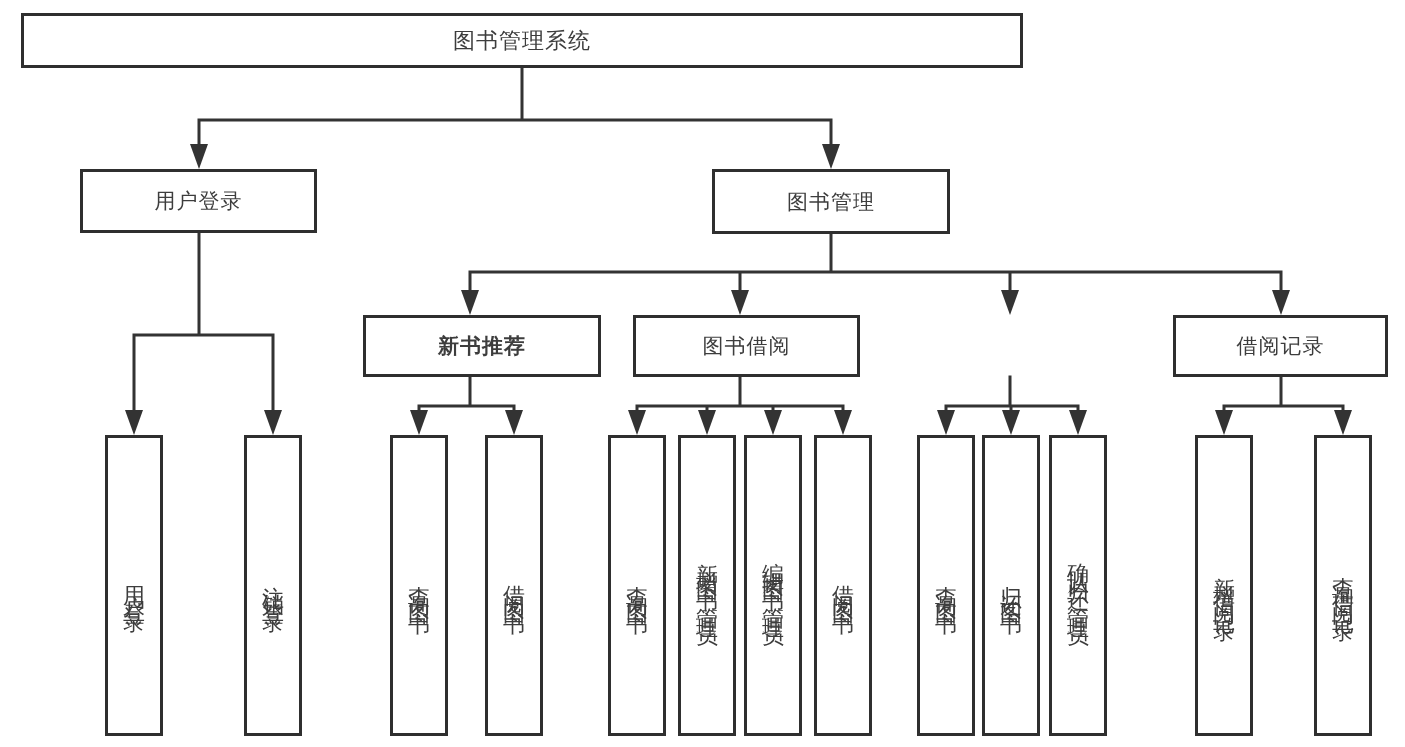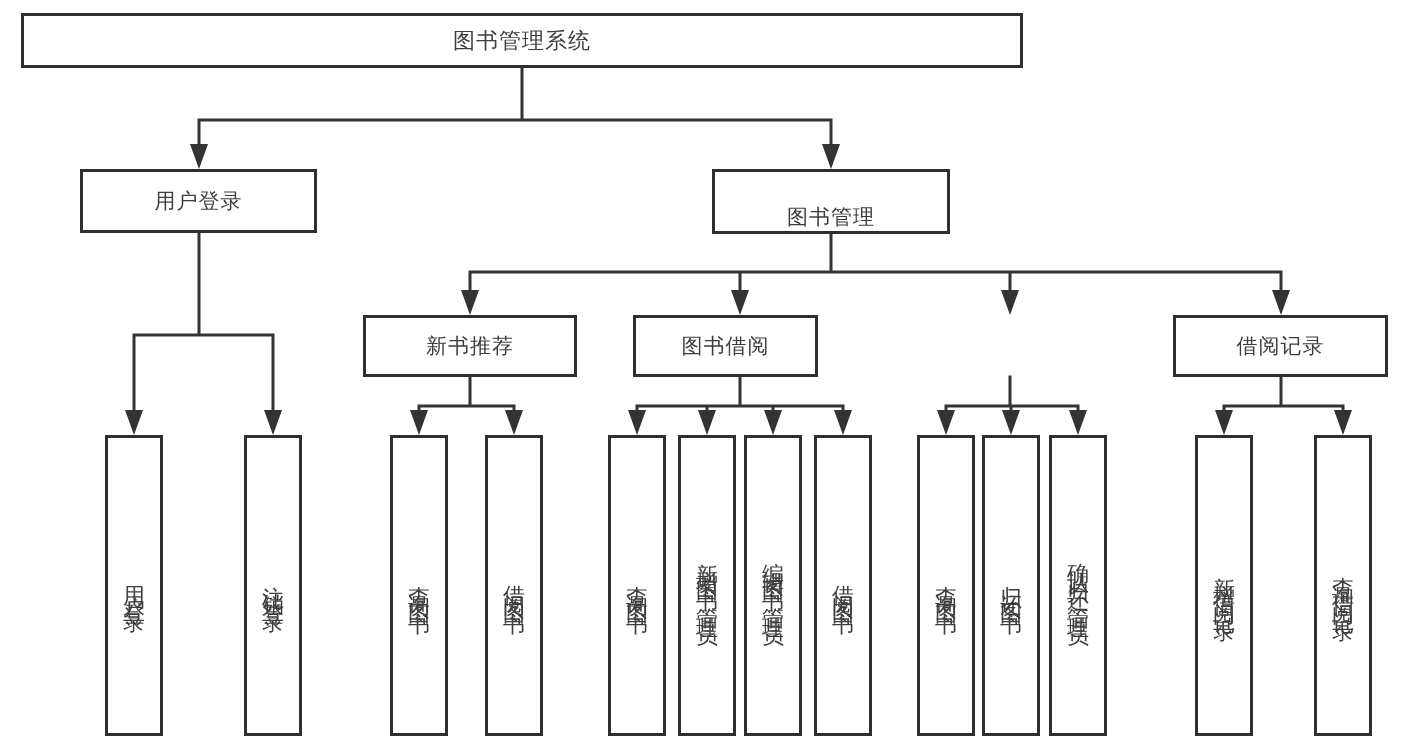"图书管理" div.node { align-items: flex-end -> none }
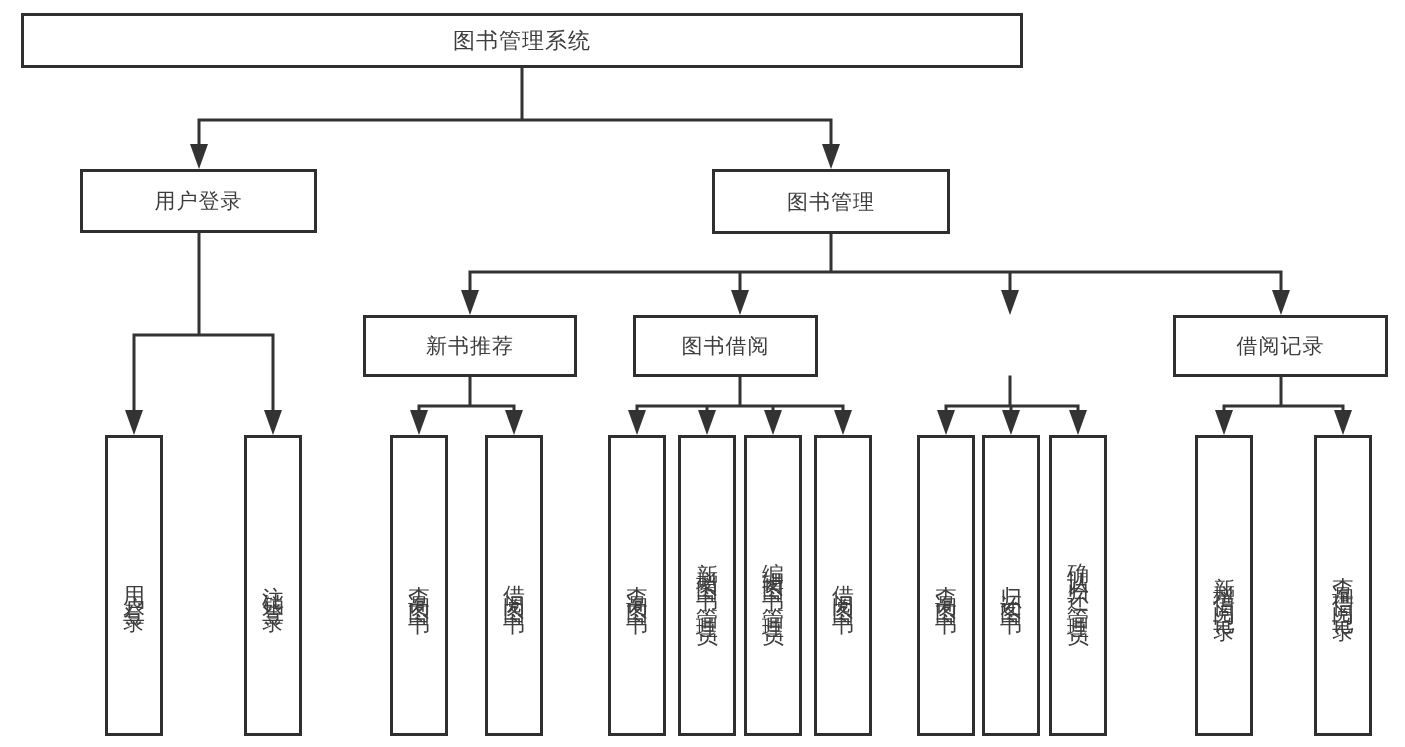"新书推荐" div.node { font-weight: none -> bold; width: 214px -> 238px }
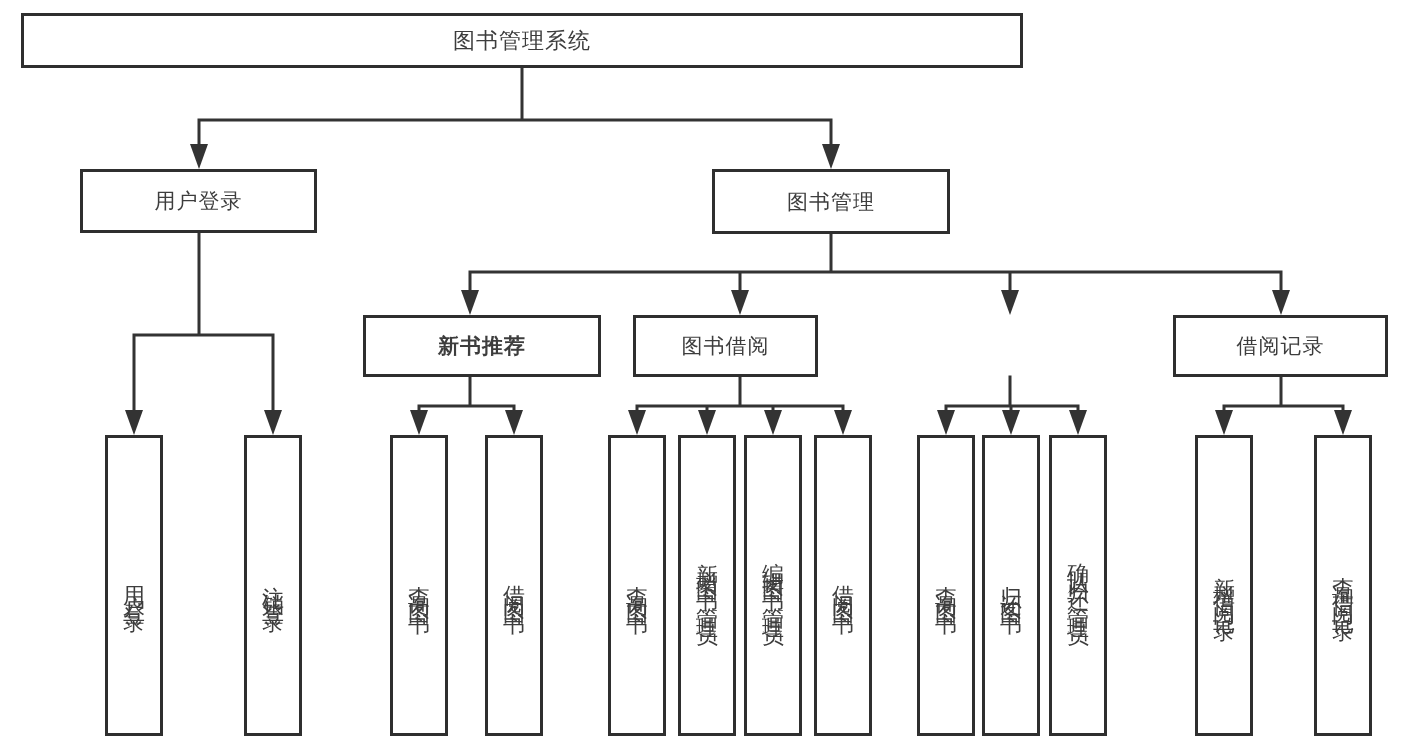"图书借阅" div.node { width: 185px -> 227px }
